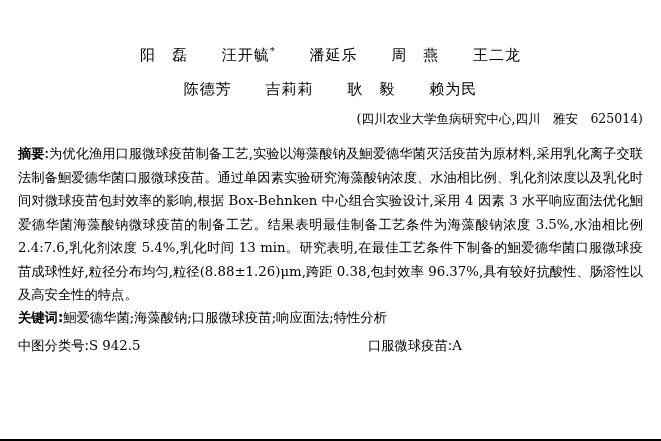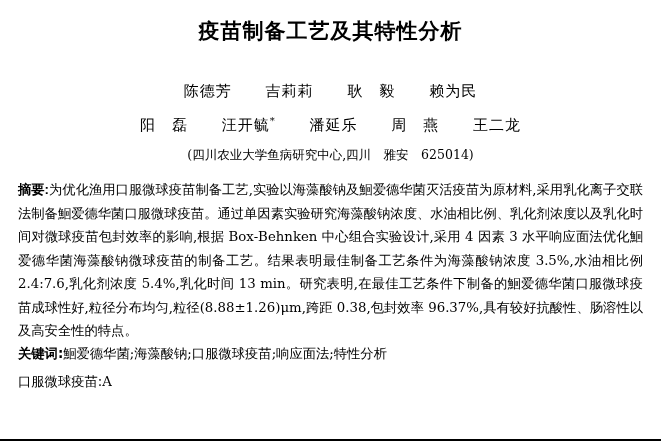"疫苗制备工艺及其特性分析" span.title-line { html: <span>疫苗制备工艺及其特性分析</span> -> none }
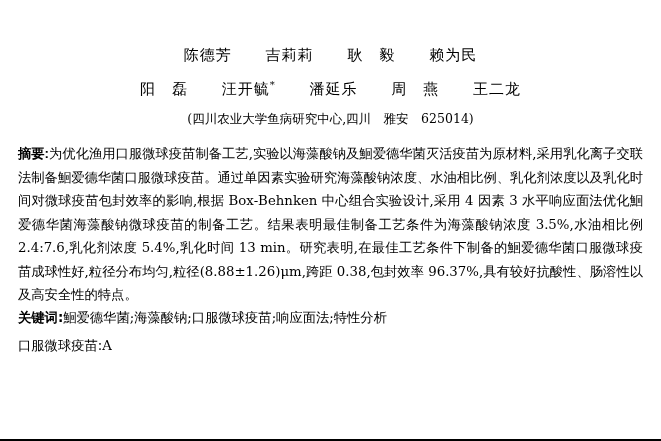"陈德芳 吉莉莉 耿 毅 赖为民" span.author-line { order: before "阳 磊 汪开毓* 潘延乐 周" -> after "阳 磊 汪开毓* 潘延乐 周" }
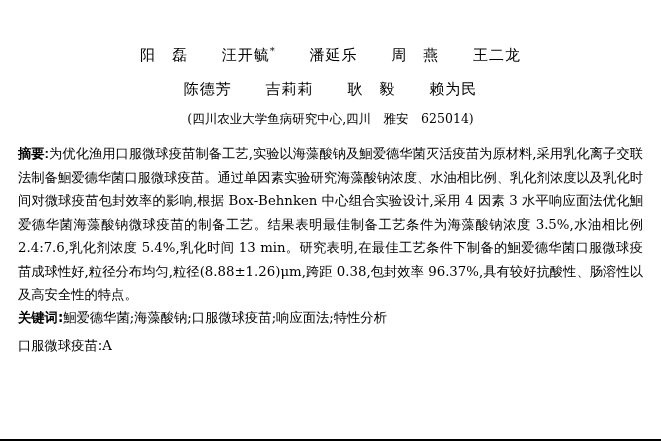"(四川农业大学鱼病研究中心,四川 雅安 625014)" .affiliation { text-align: center -> right }
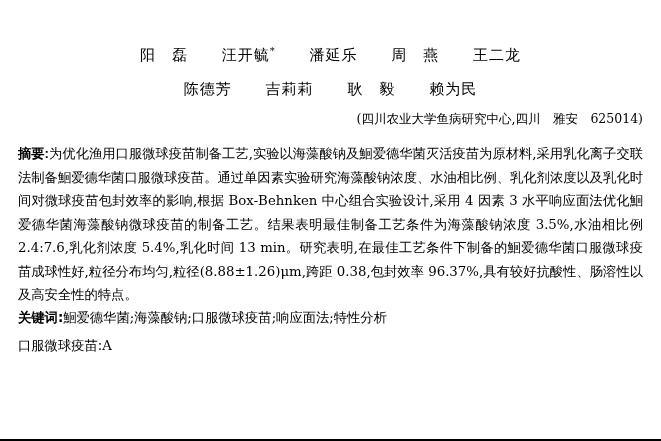"中图分类号:S 942.5" div.footer-left { html: none -> <div><span>中图分类号:</span><span>S 942.5</span></div> }
